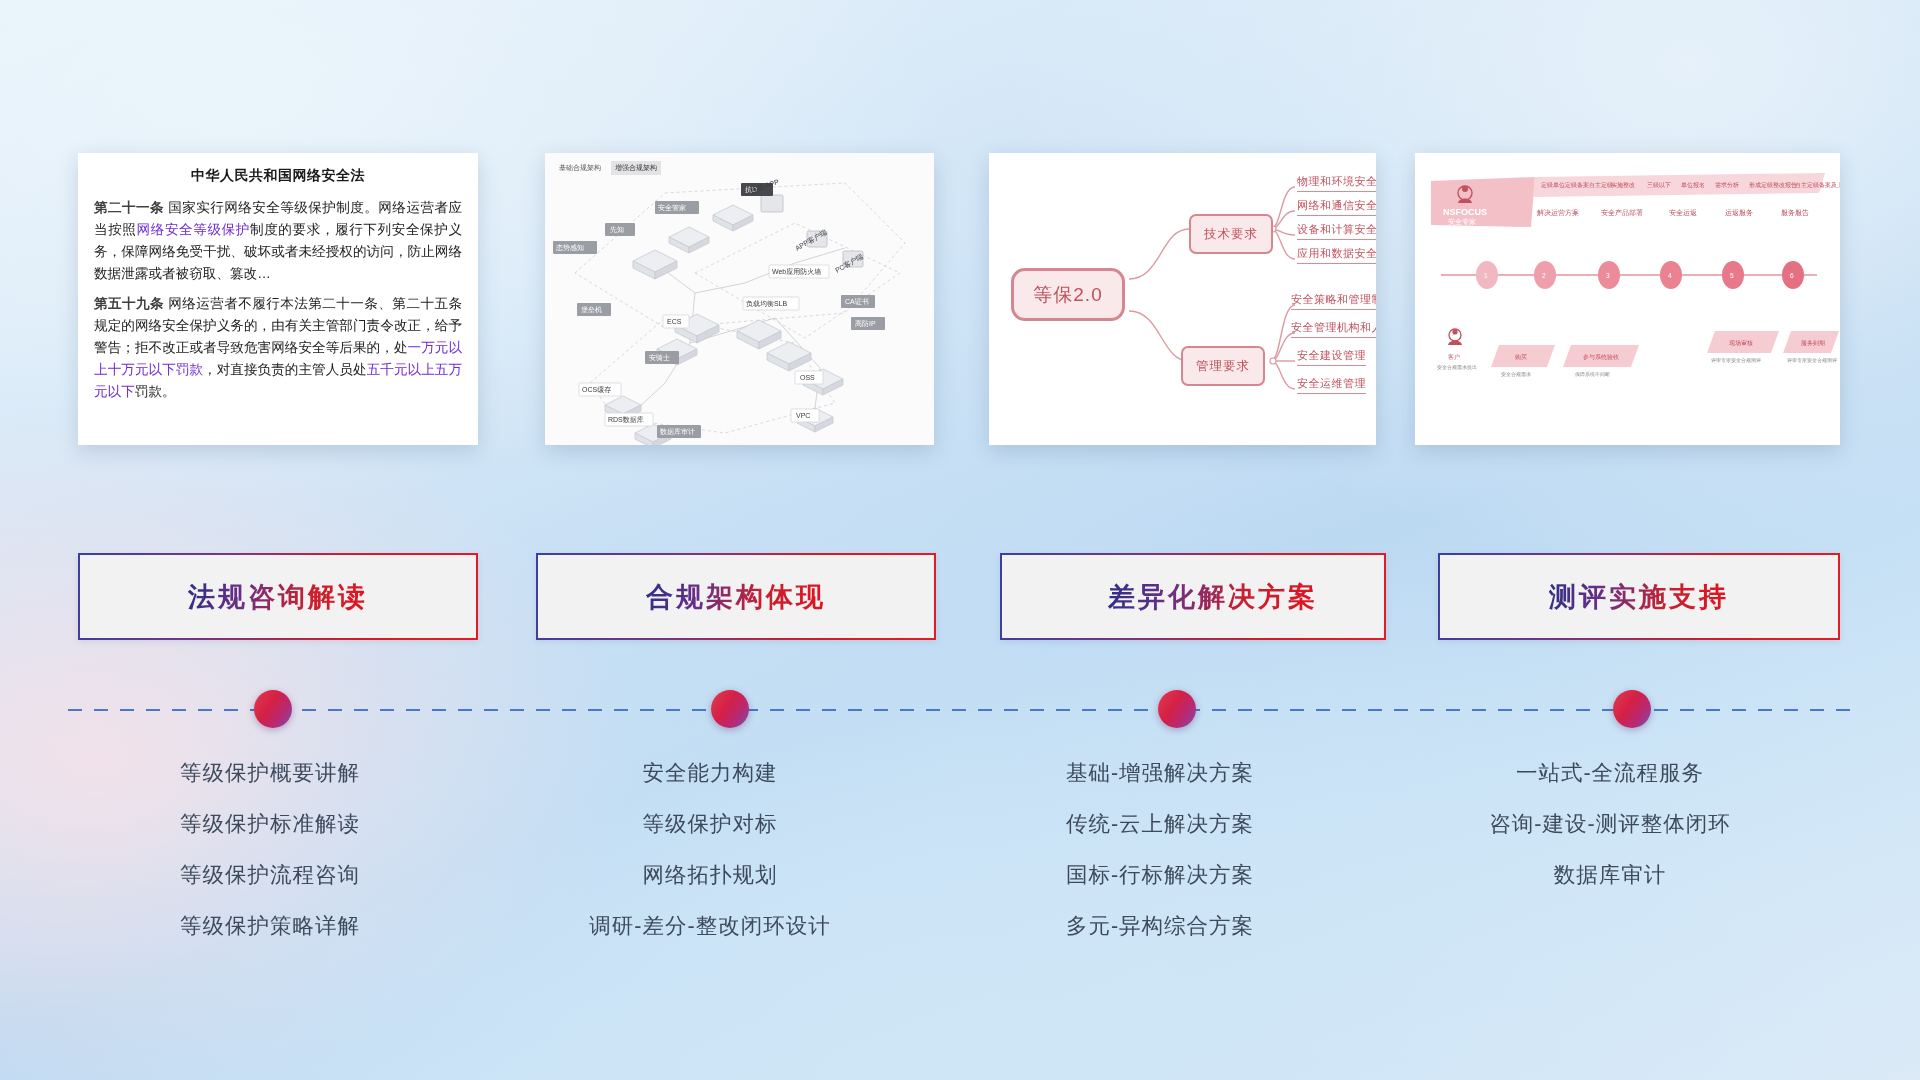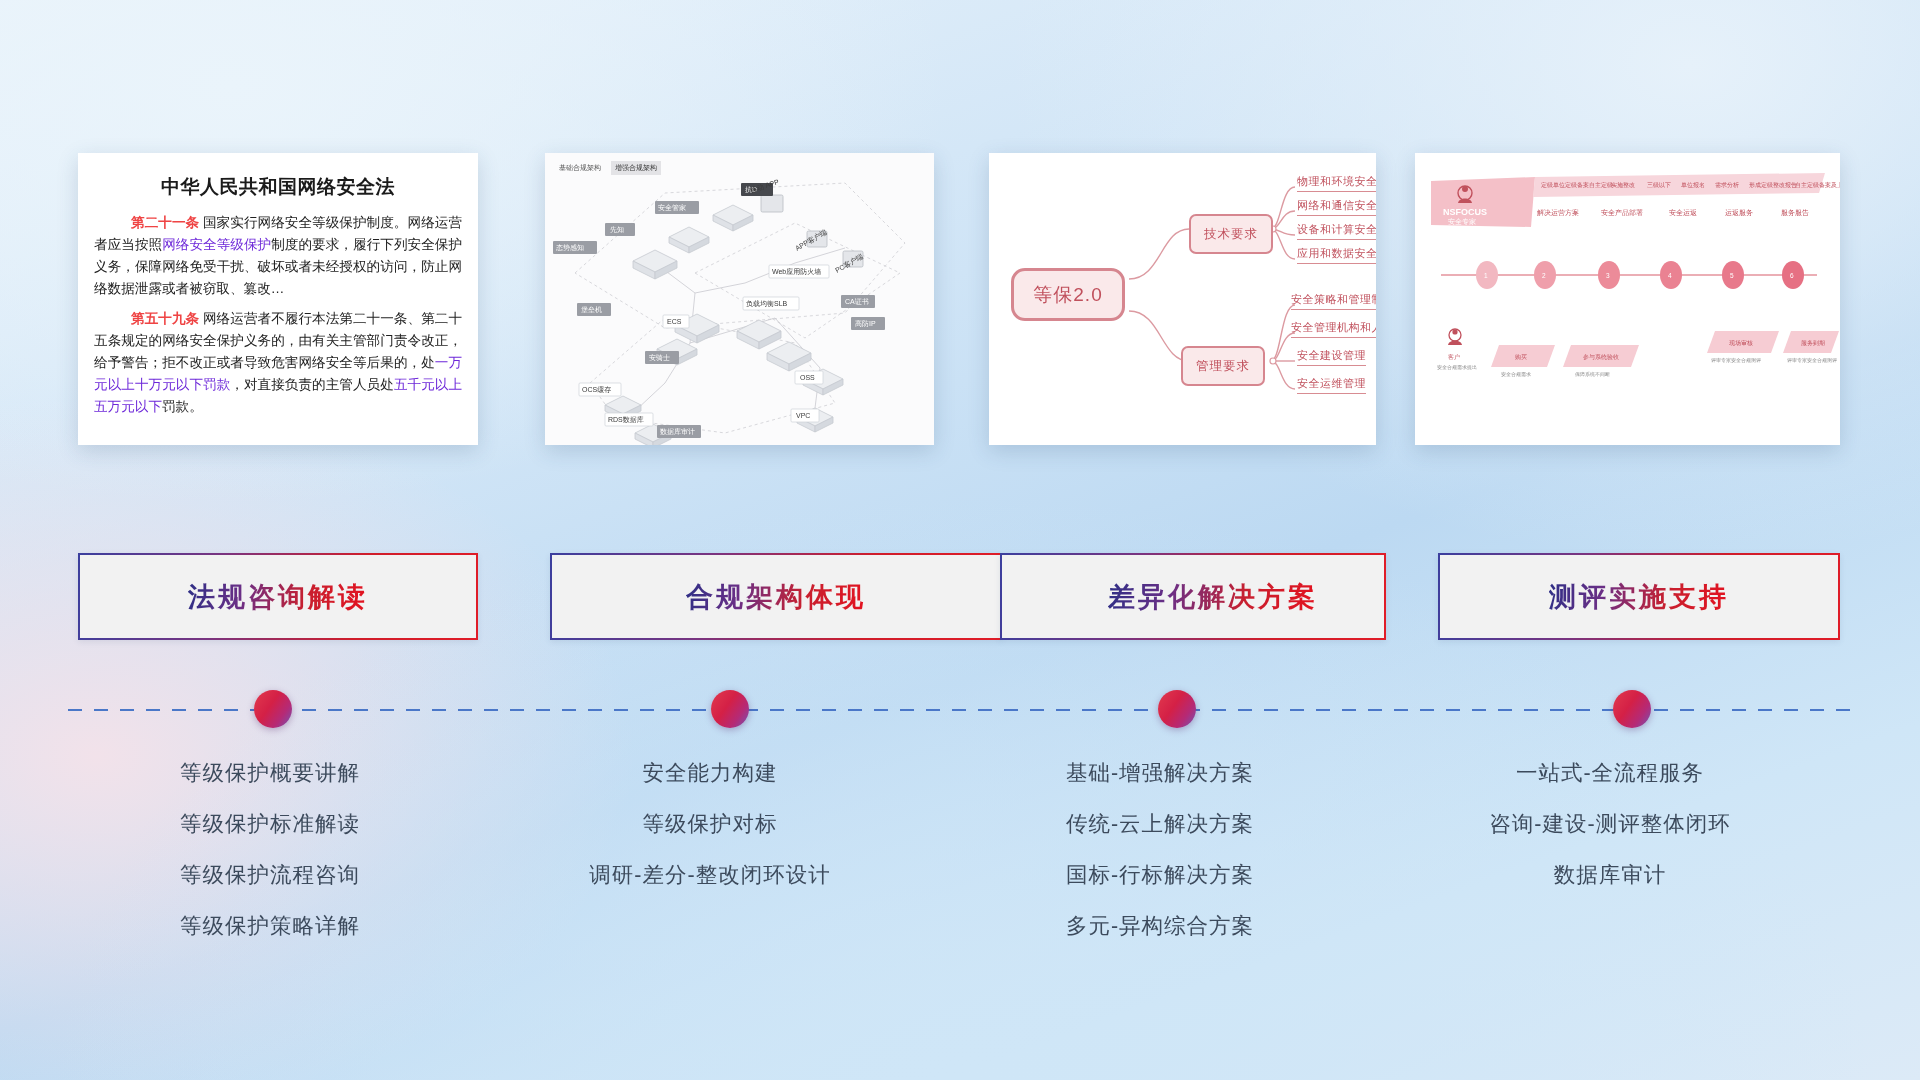"中华人民共和国网络安全法" .law-title { font-size: 19px -> 14px; margin: 7px 0 12px 0 -> 0 0 12px 0 }
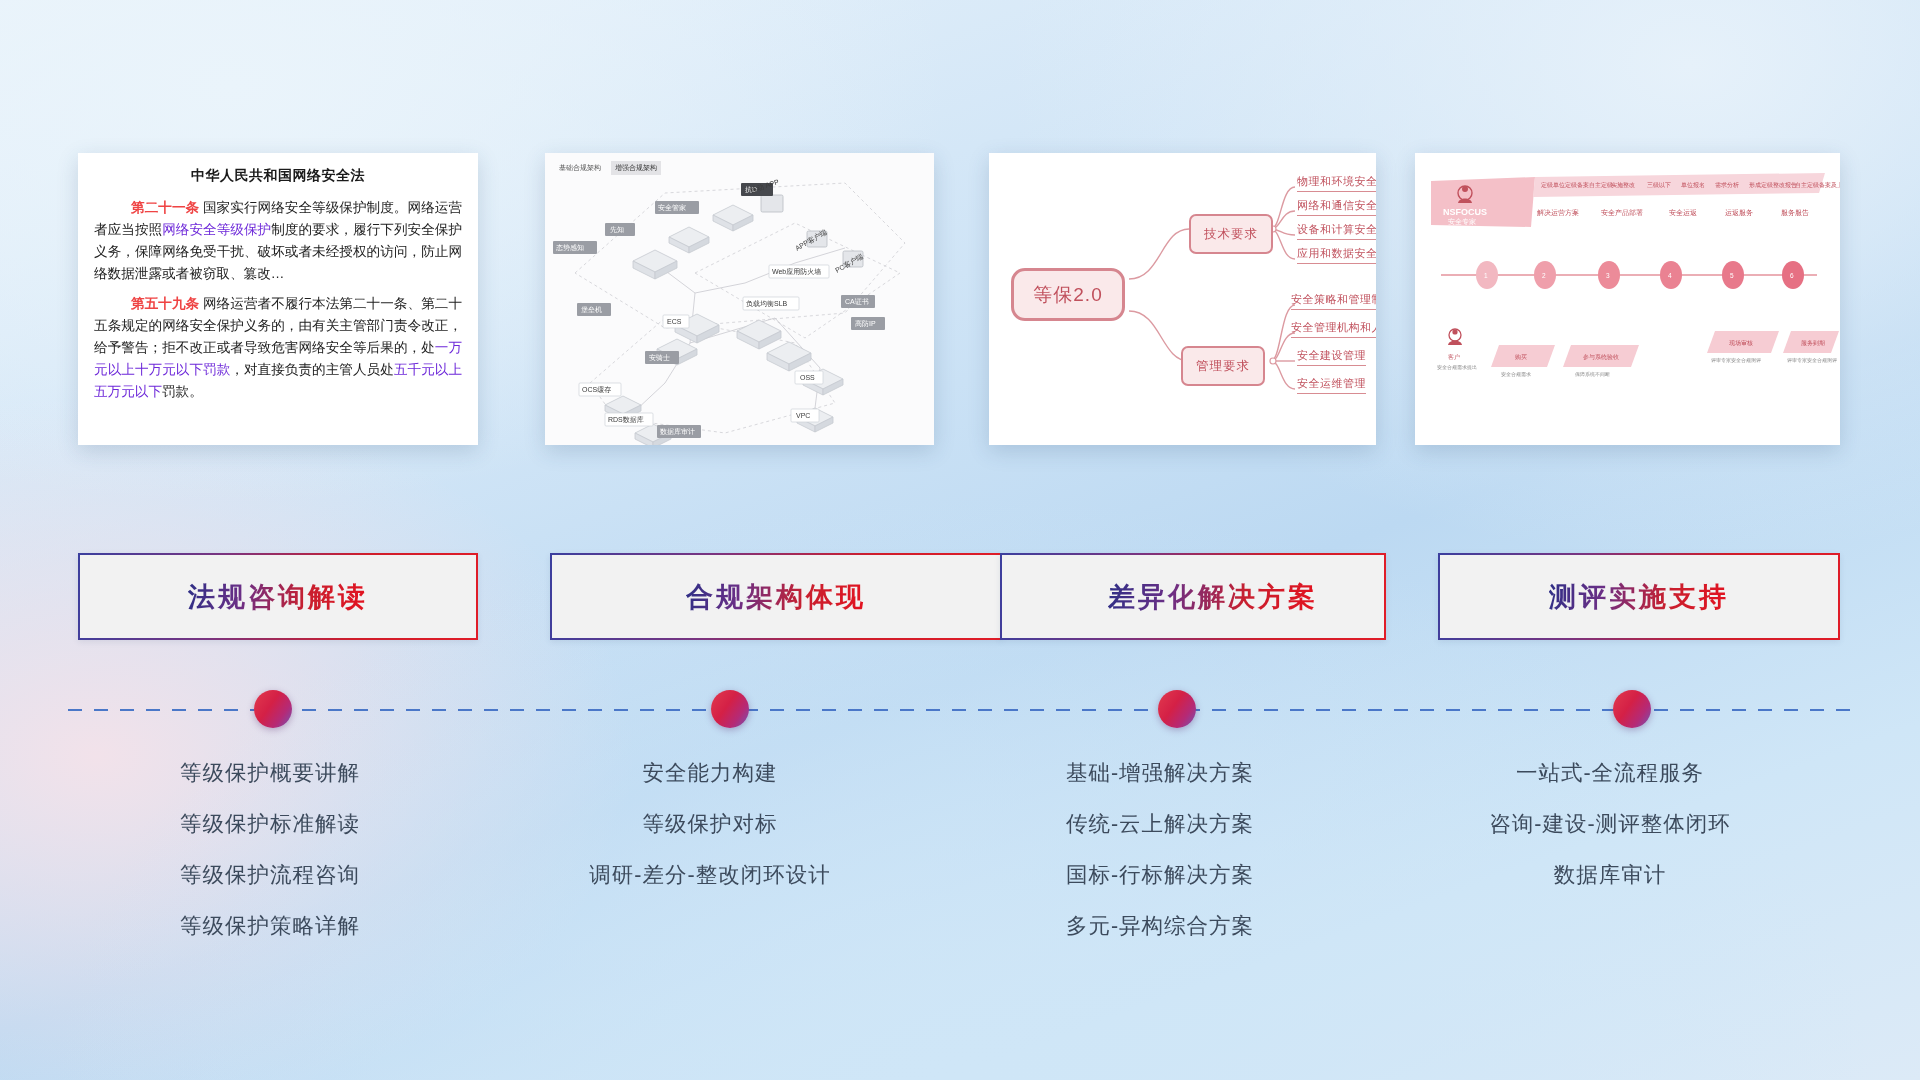"第二十一条" .law-p b { color: #ef4444 -> #404040; margin-left: 37px -> none }
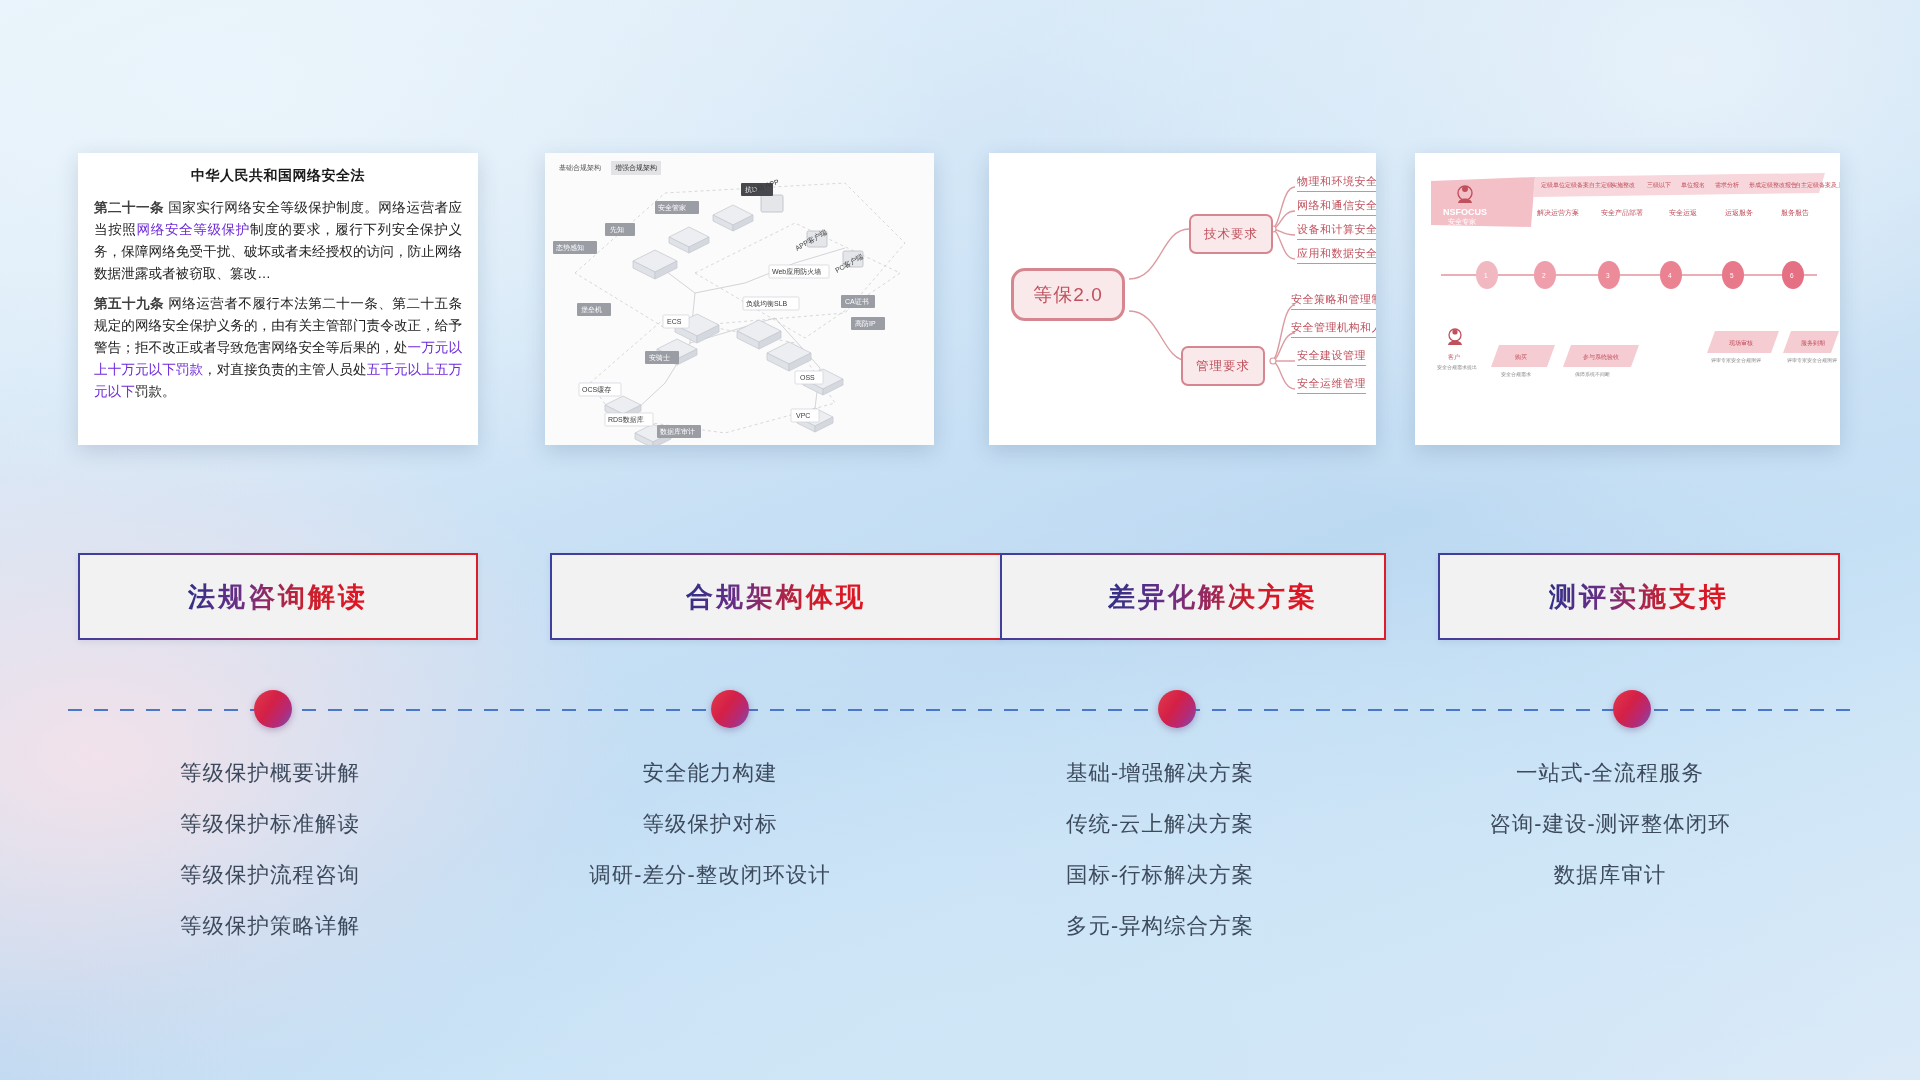"合规架构体现" #head-2 { left: 550px -> 536px; width: 452px -> 400px }
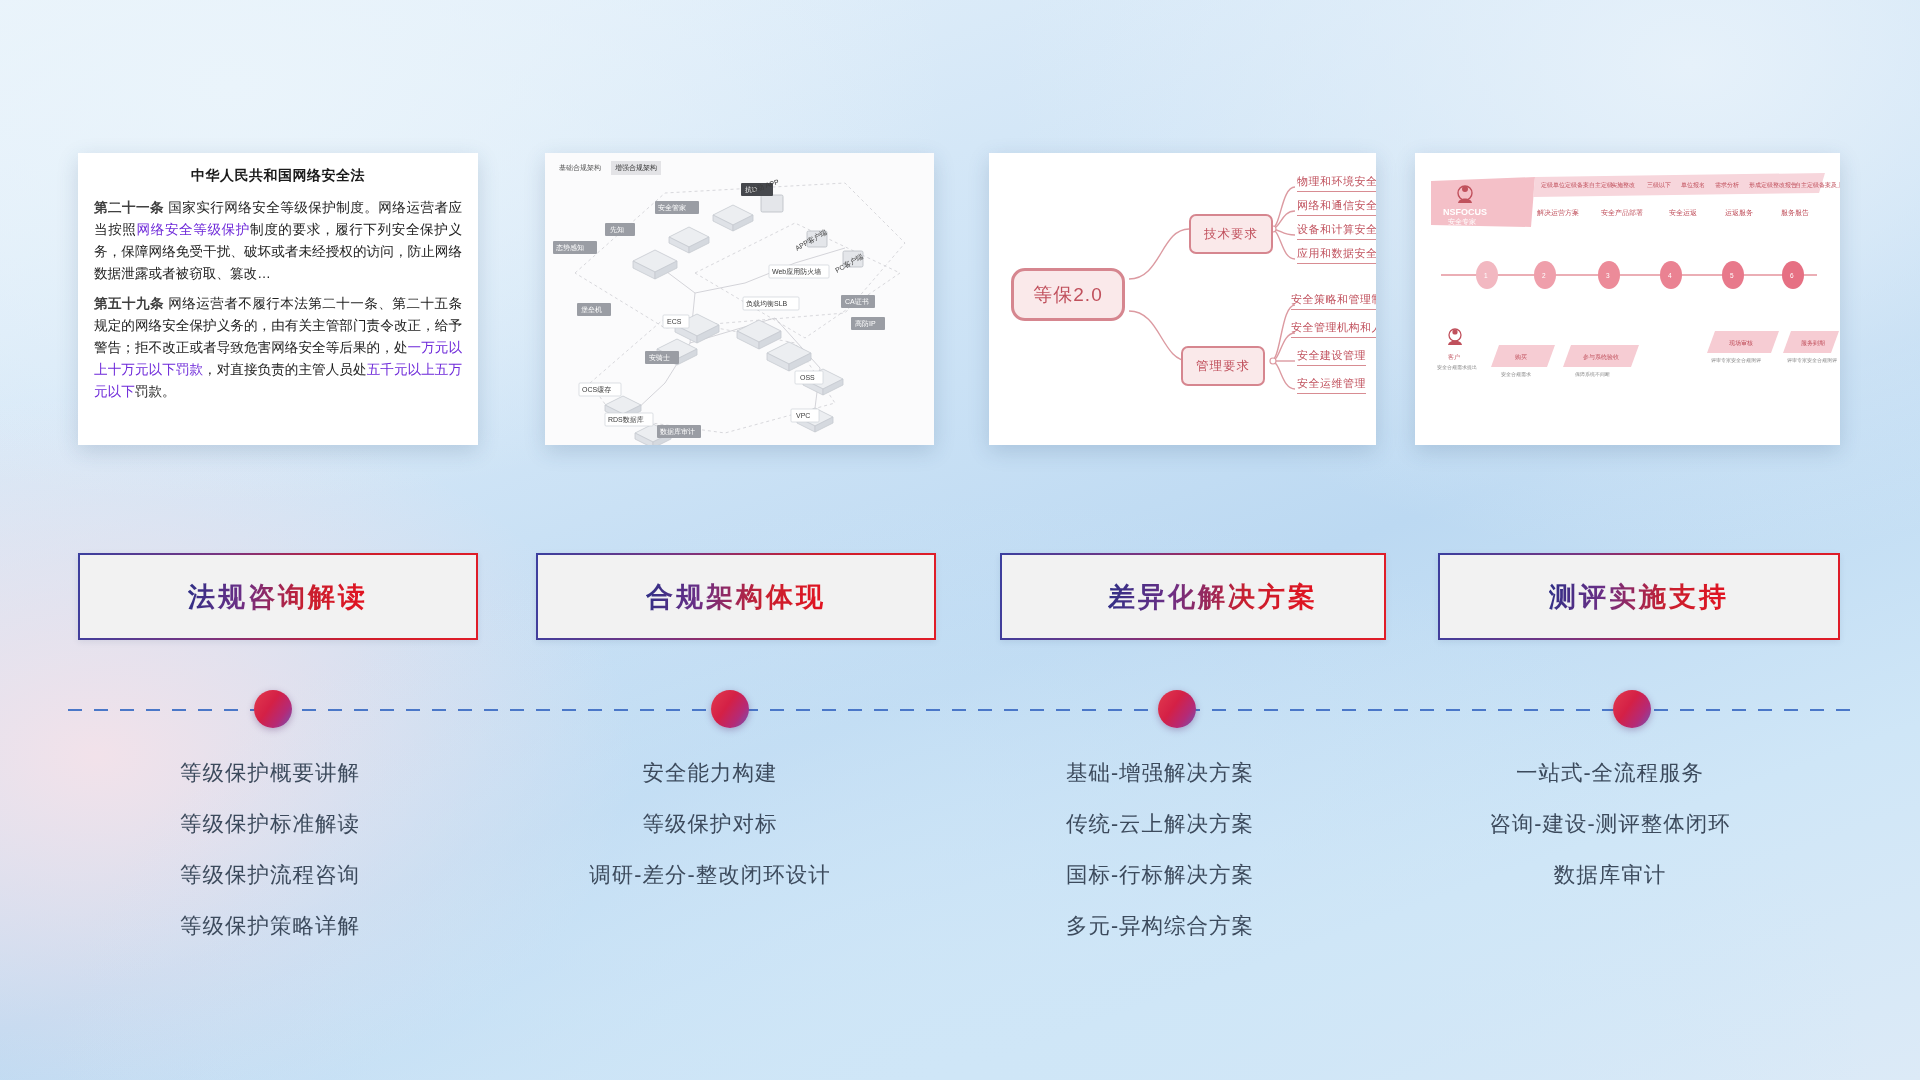"网络拓扑规划" div.it { html: none -> <div>网络拓扑规划</div> }
